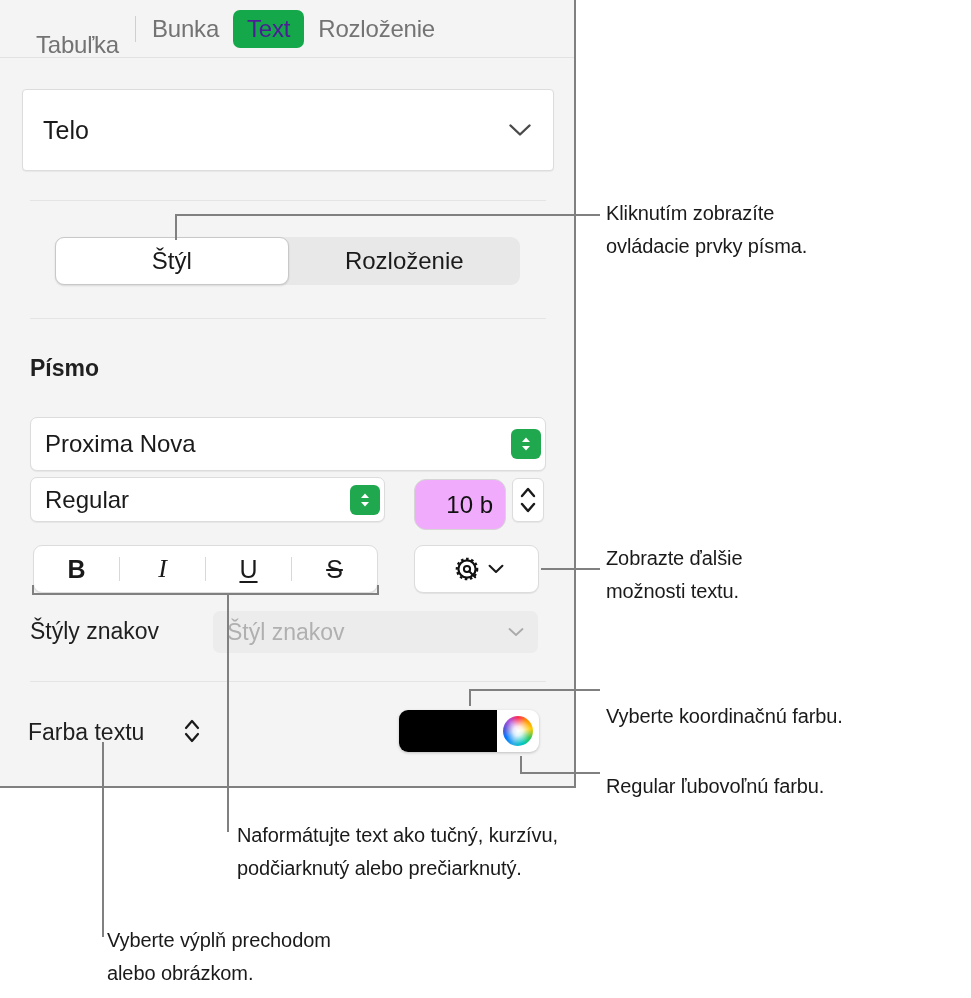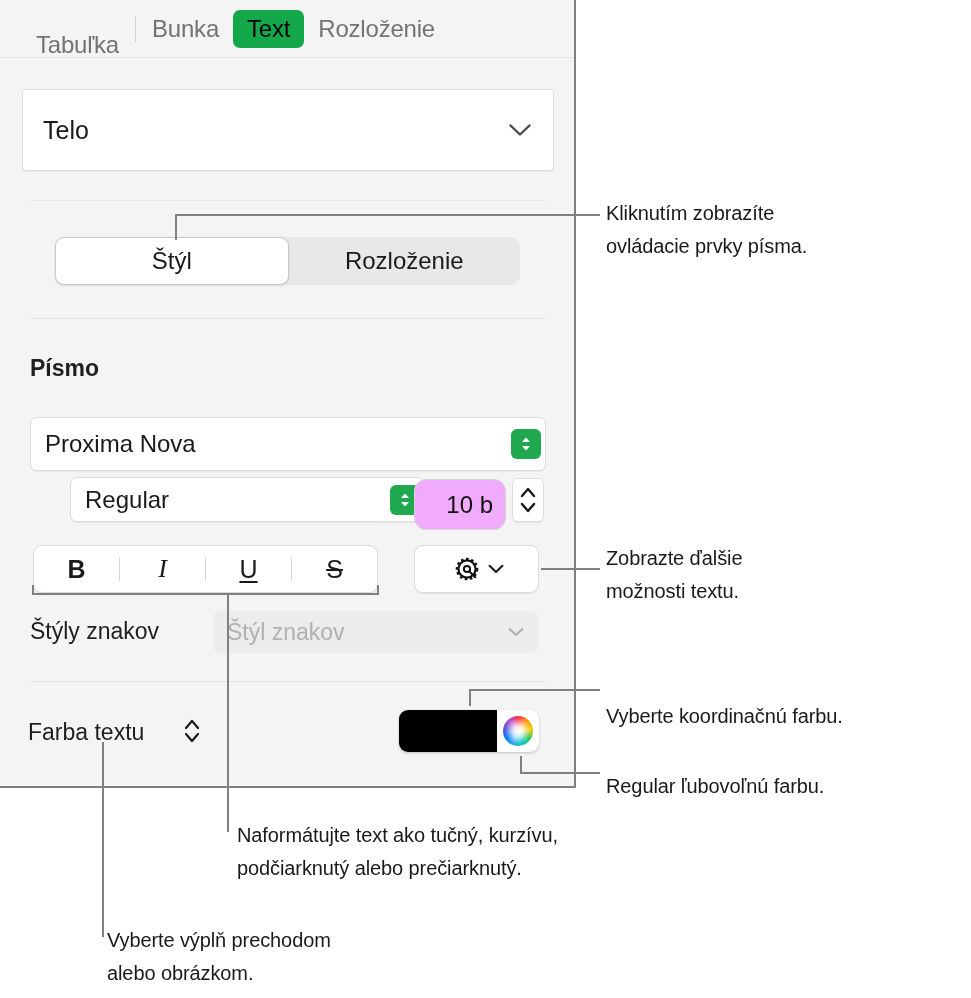"Text" .tab.active { color: #000000 -> #4c1d95 }
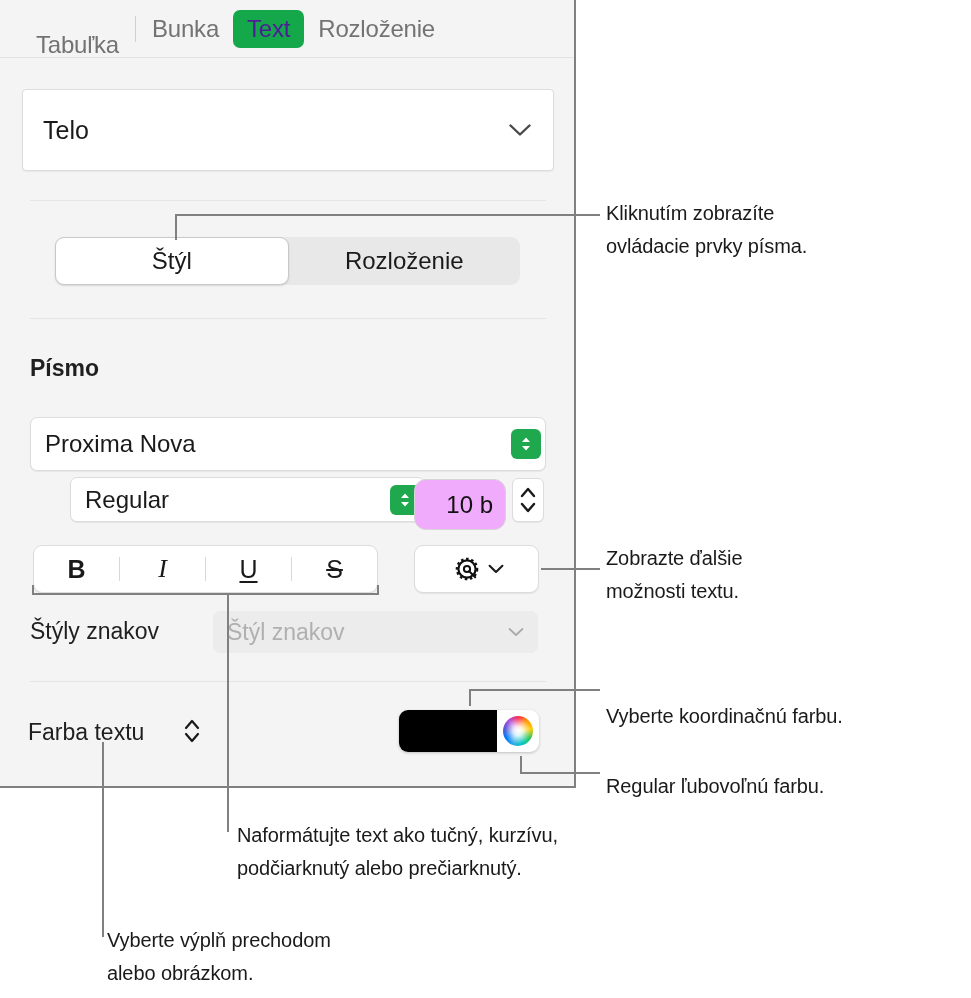"Regular" #font-style-popup { margin-left: 40px -> none }
